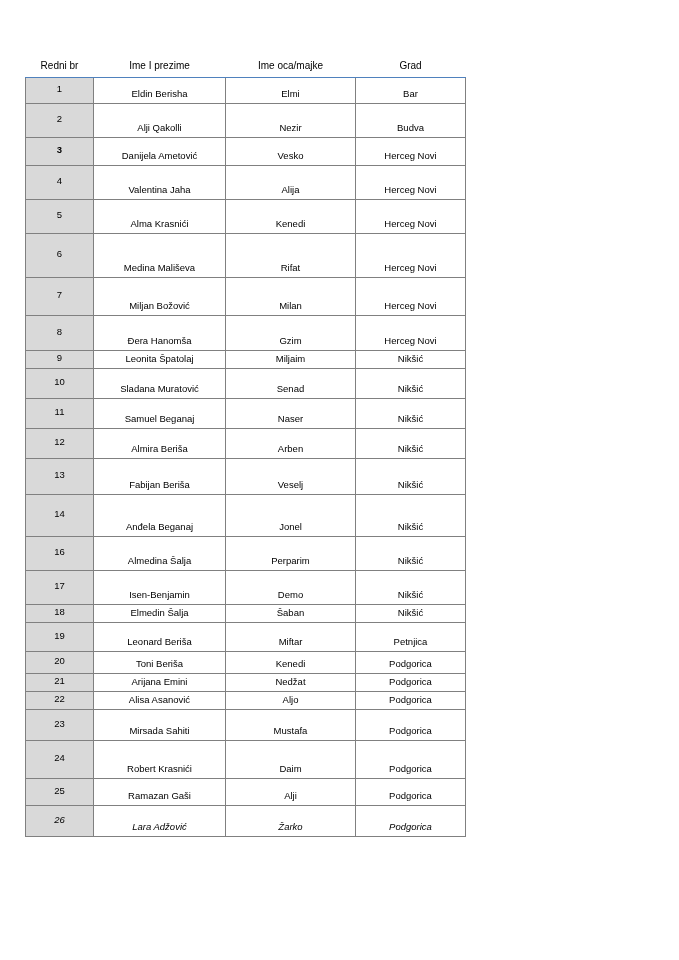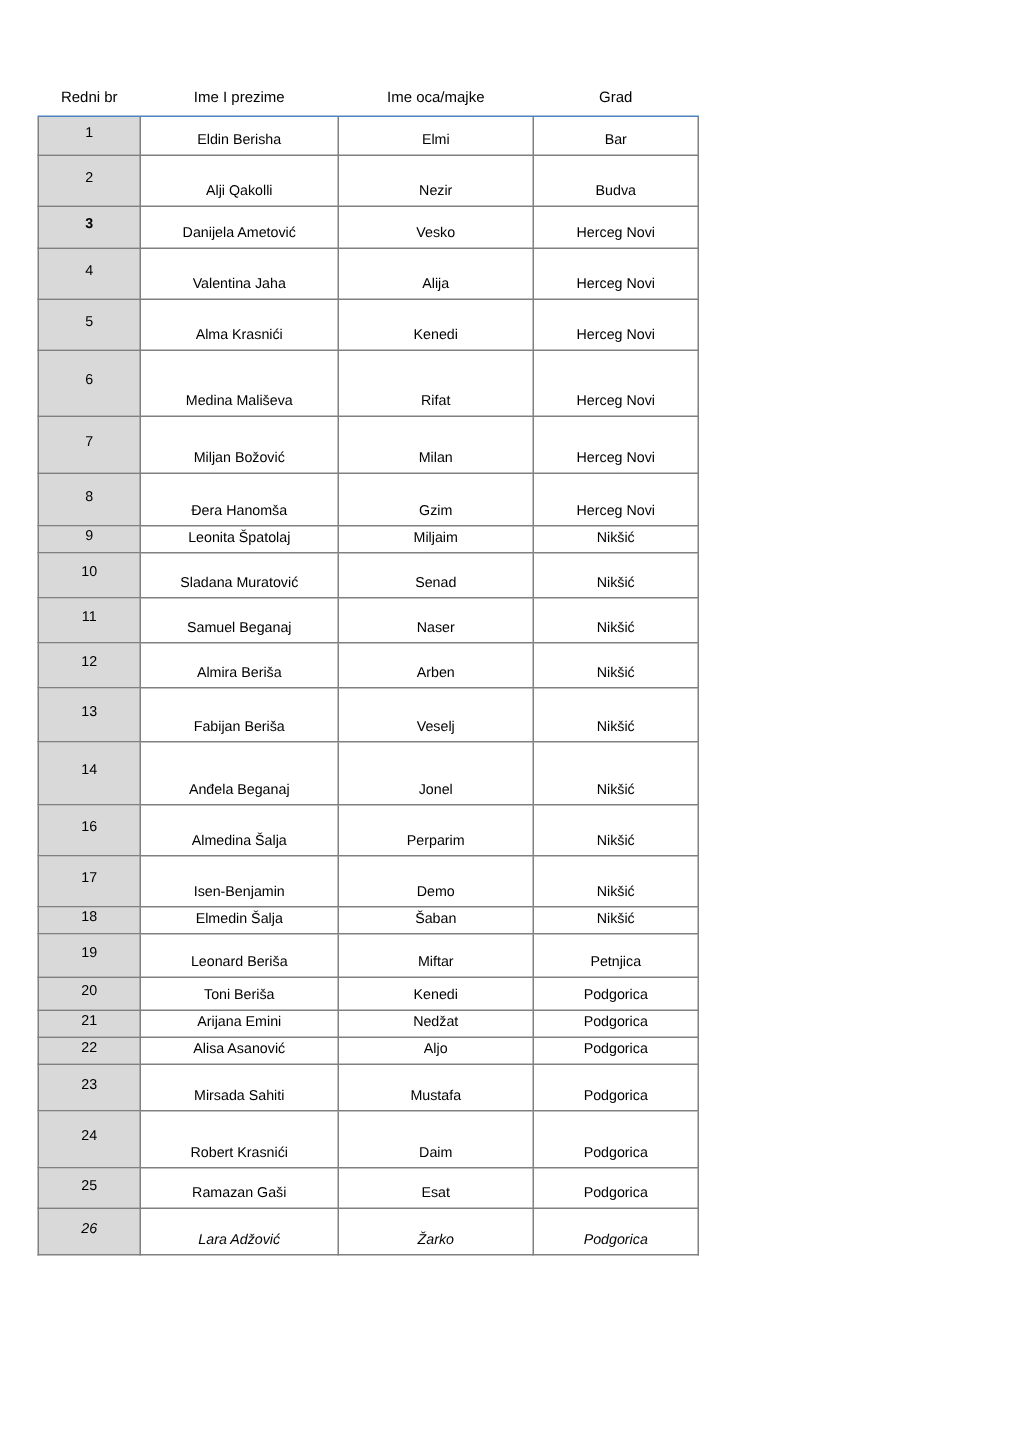"Esat" td.parent { text: Esat -> Alji }
